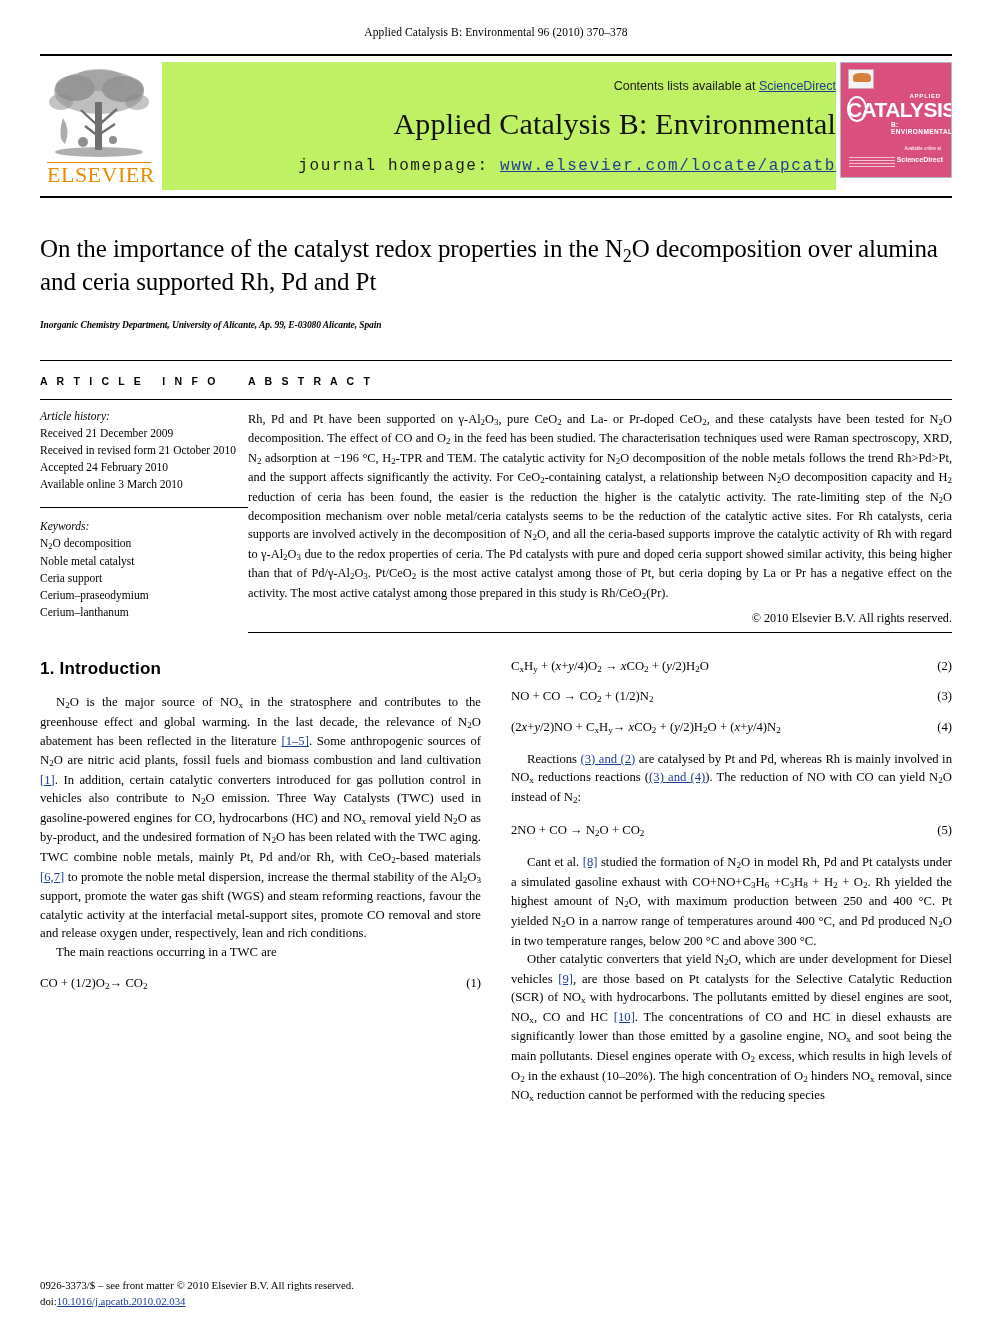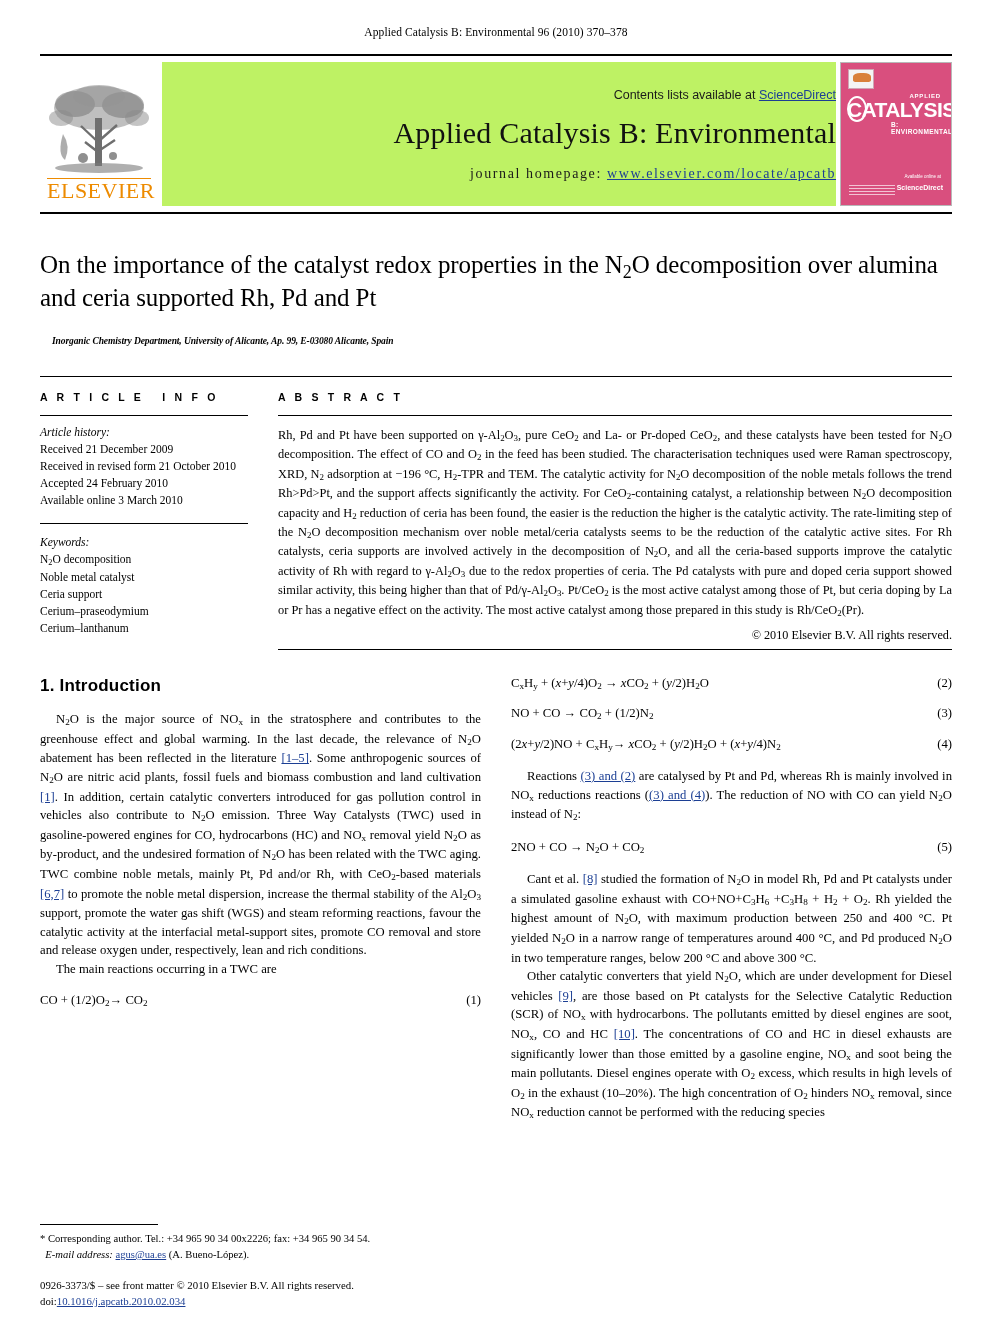"CATALYSIS" .cover-thumb { height: 144px -> 116px }
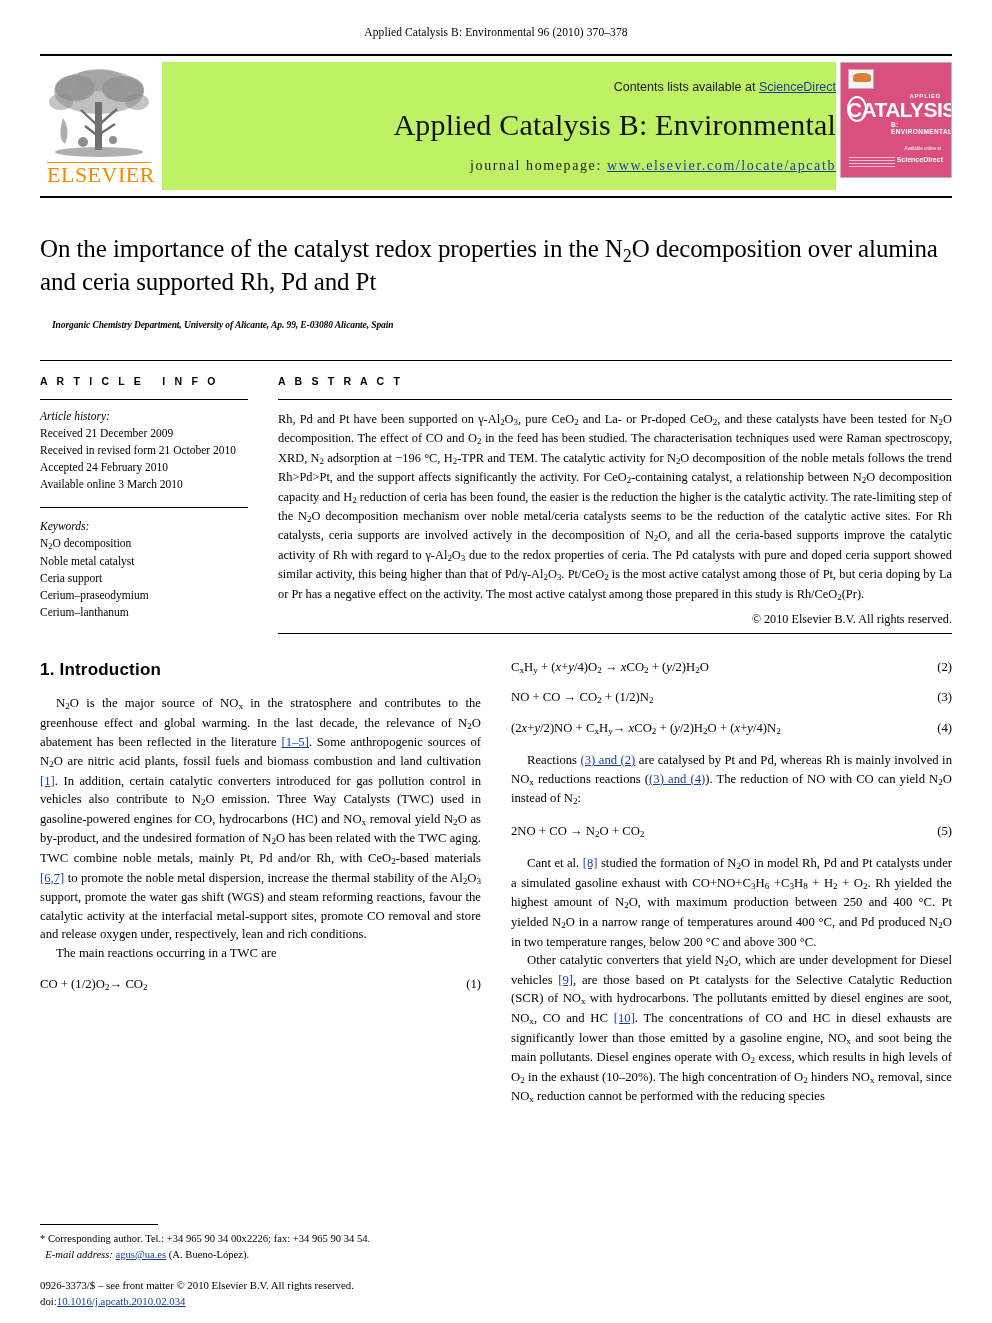"journal homepage:" .homepage-line { font-family: Liberation Serif, serif -> Liberation Mono, monospace; font-size: 14px -> 16px }
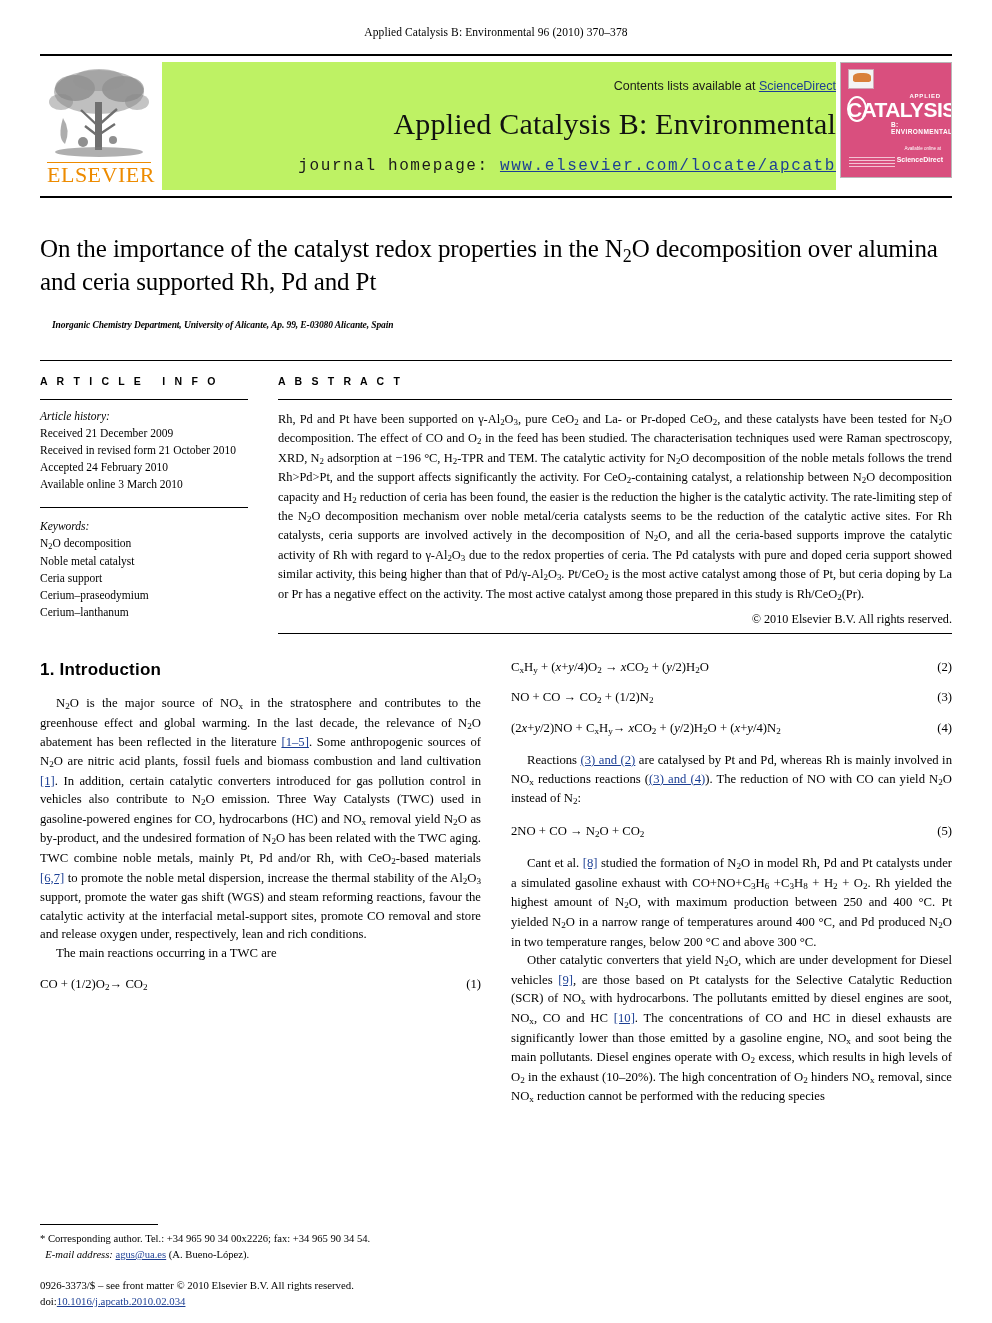"Inorganic Chemistry Department," .affiliation { margin: 12px -> 0 }
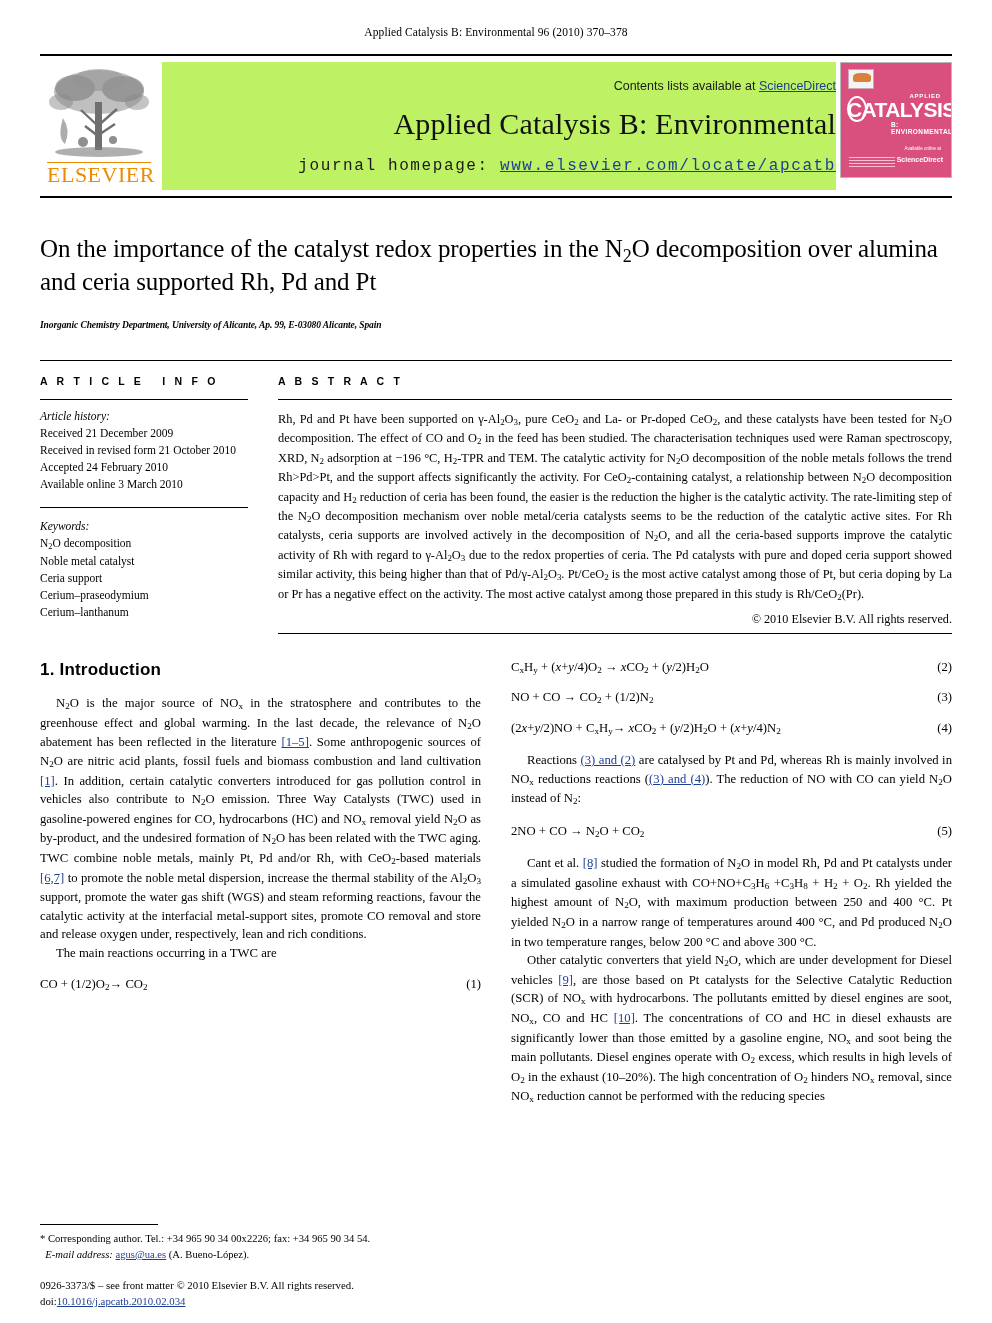"A R T I C" .info-abstract { gap: 30px -> none }
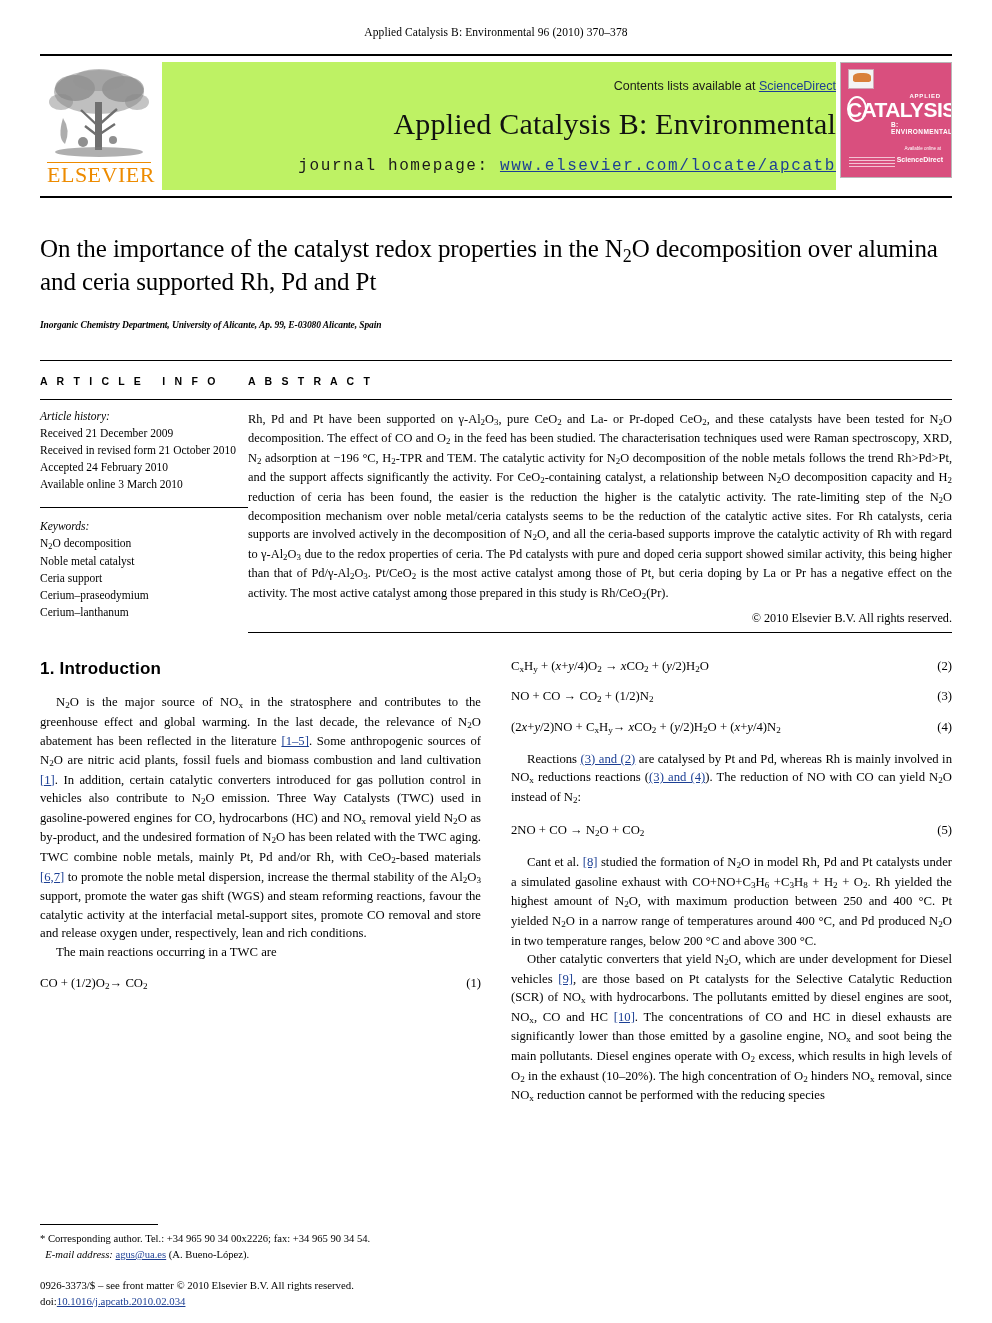"* Corresponding author. Tel.: +34" div.footnote-wrap { html: <div> <div></div> <p> <span>* Corresponding author. Tel.: +34 965 90 34 00x2226; fax: +34 965 90 34 54.</span><br> &nbsp;&nbsp;<span>E-mail address:</span> <a>agus@ua.es</a> <span>(A. Bueno-López).</span> </p> </div> -> none }
